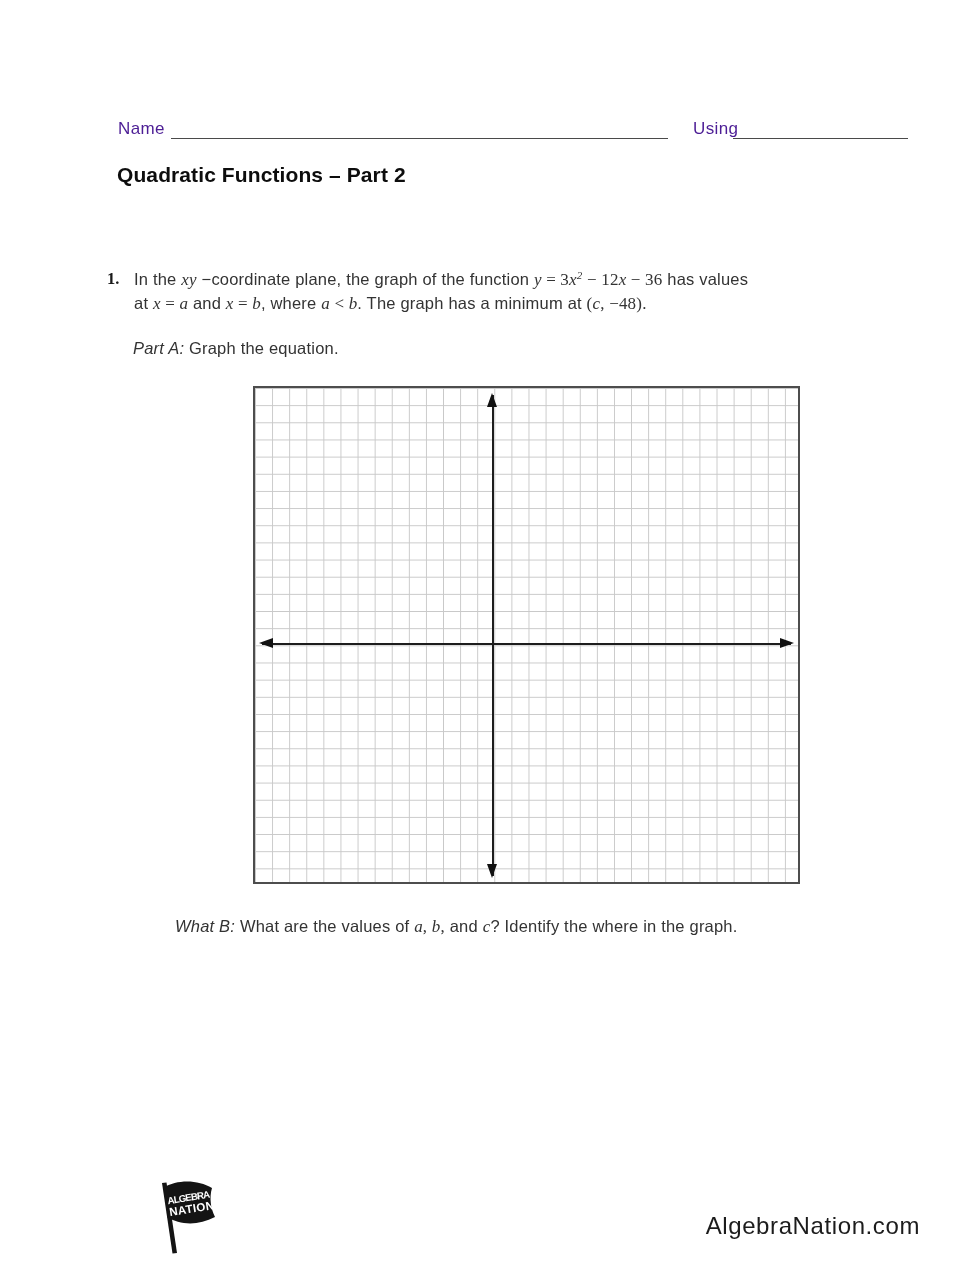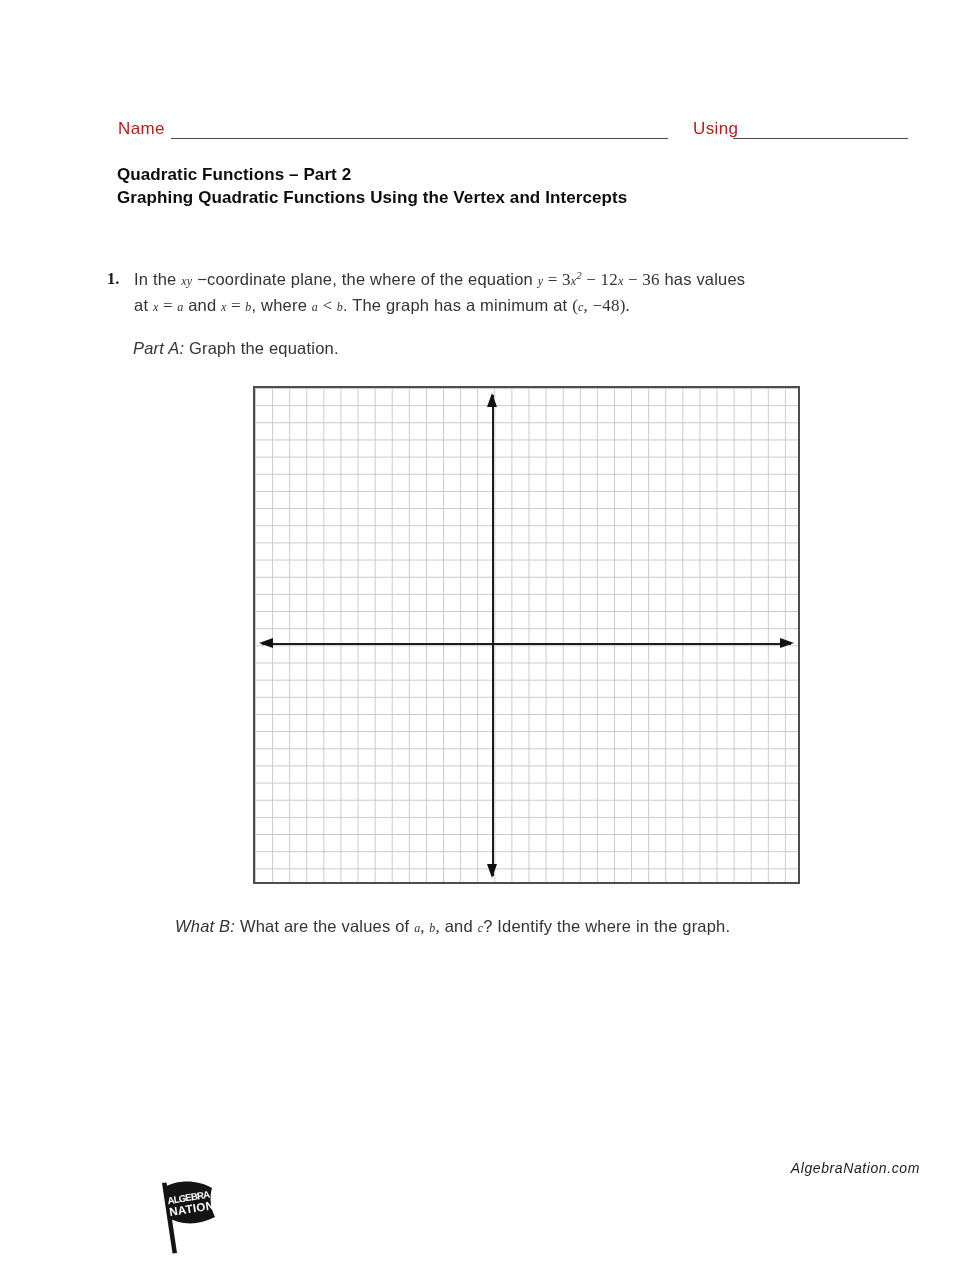"Name" .hdr-label { color: #b91c1c -> #4c1d95 }
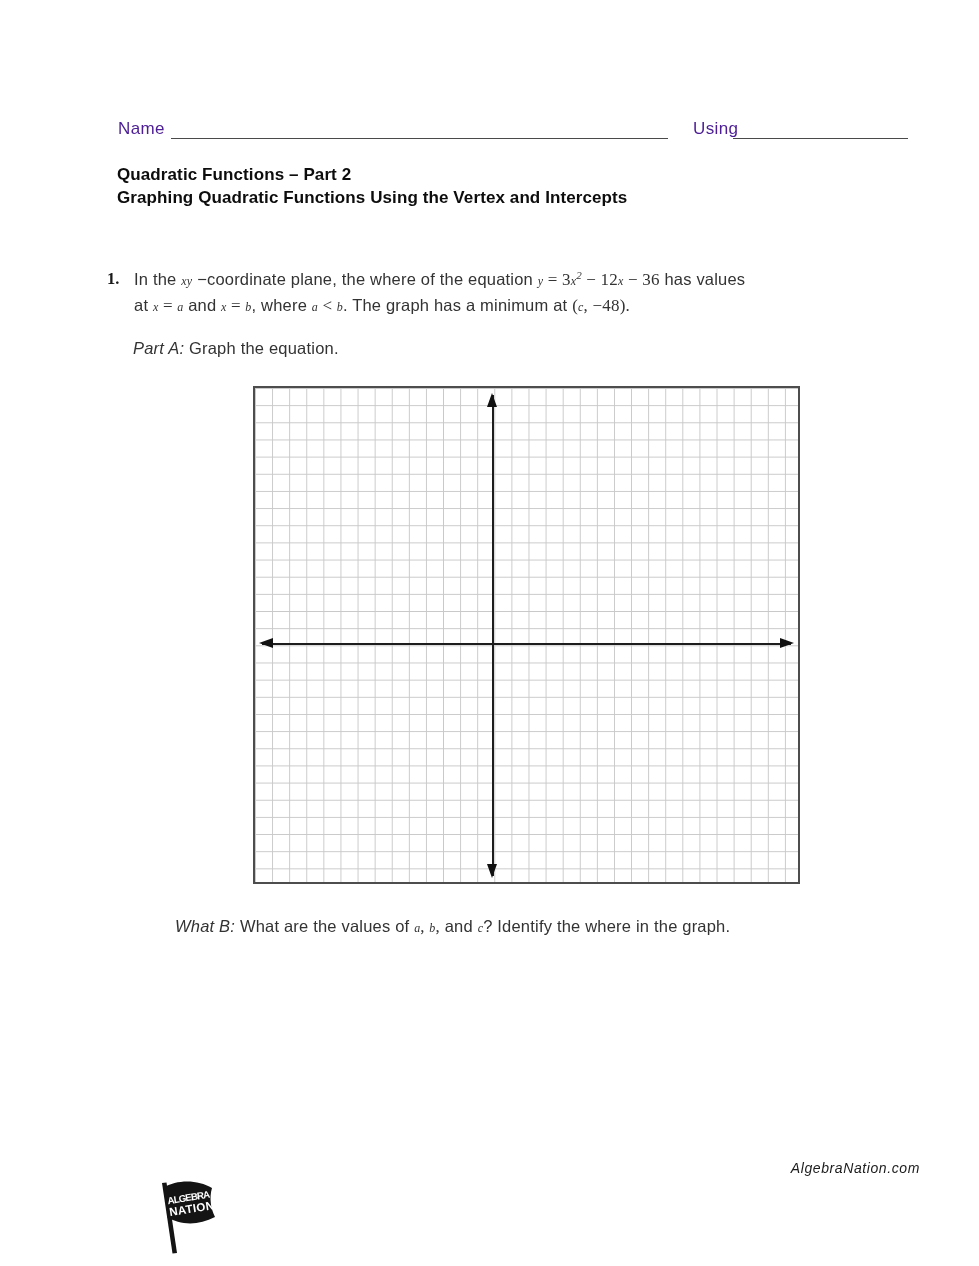"Quadratic Functions – Part 2" .titles { font-size: 17px -> 21px }
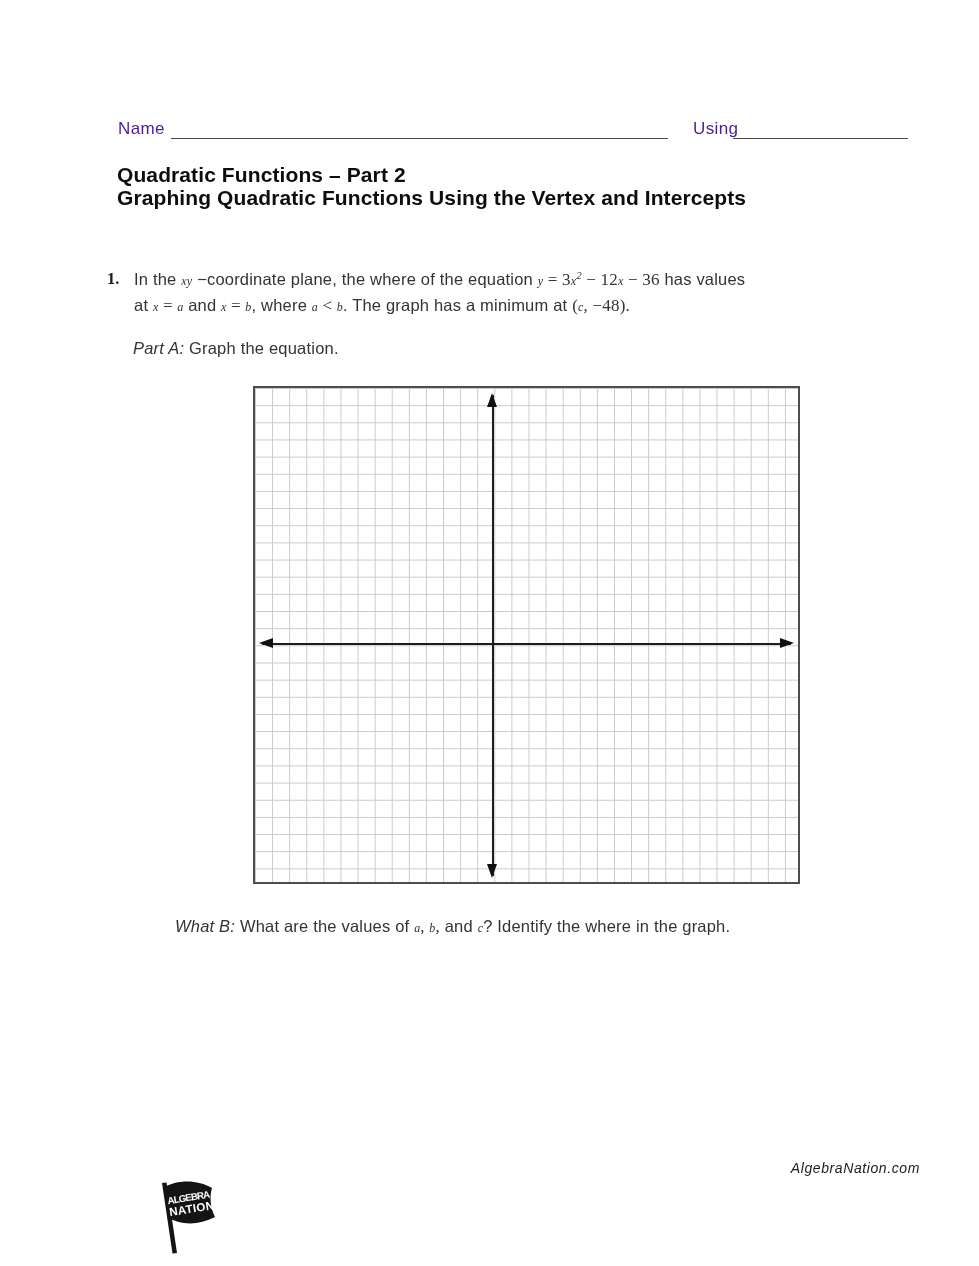"Graphing Quadratic Functions Using the" div { html: <div>Graphing Quadratic Functions Using the Vertex and Intercepts</div> -> none }
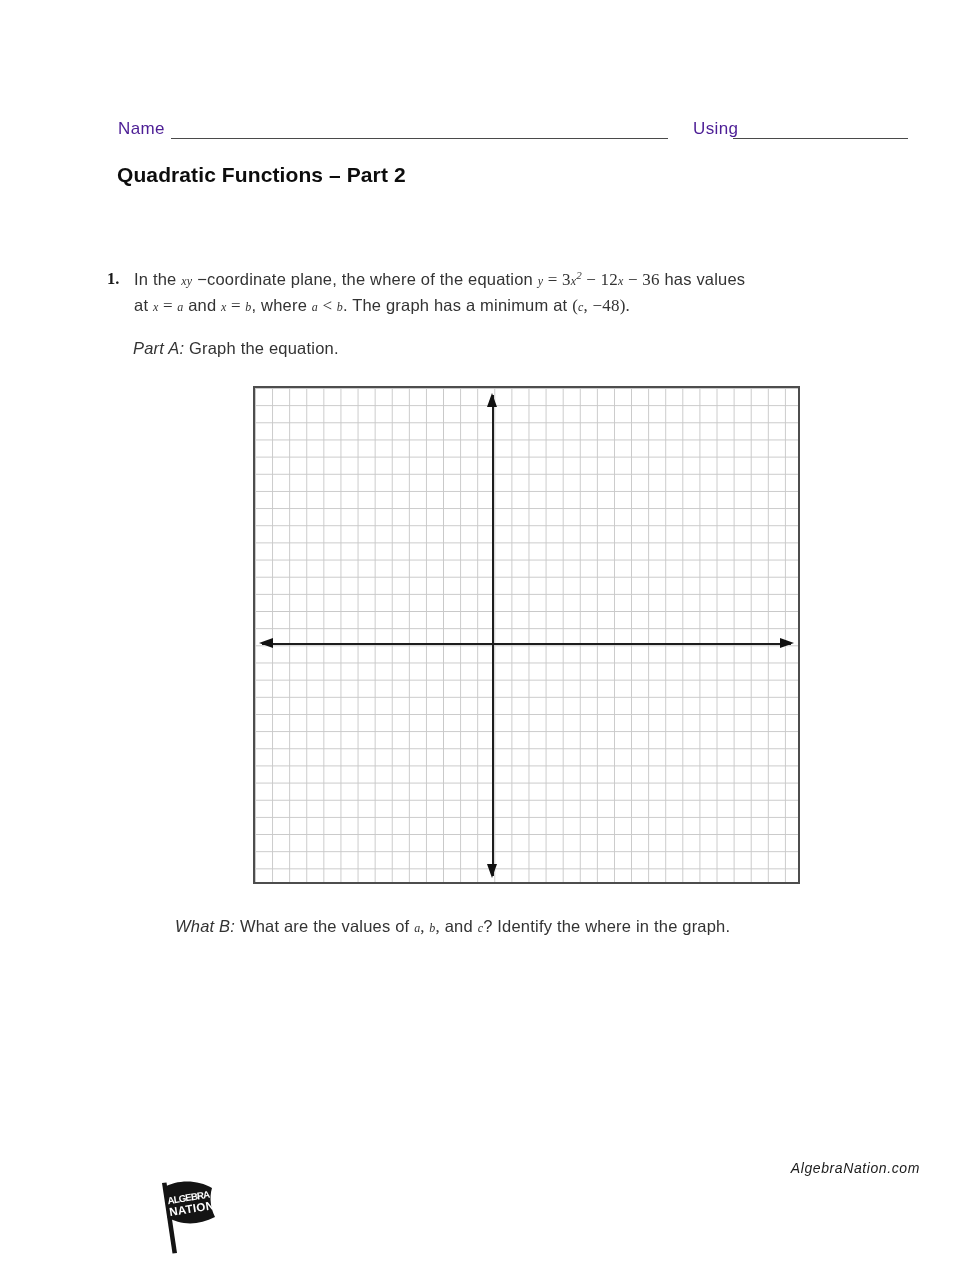"xy" .mv { font-size: 12px -> 17px }
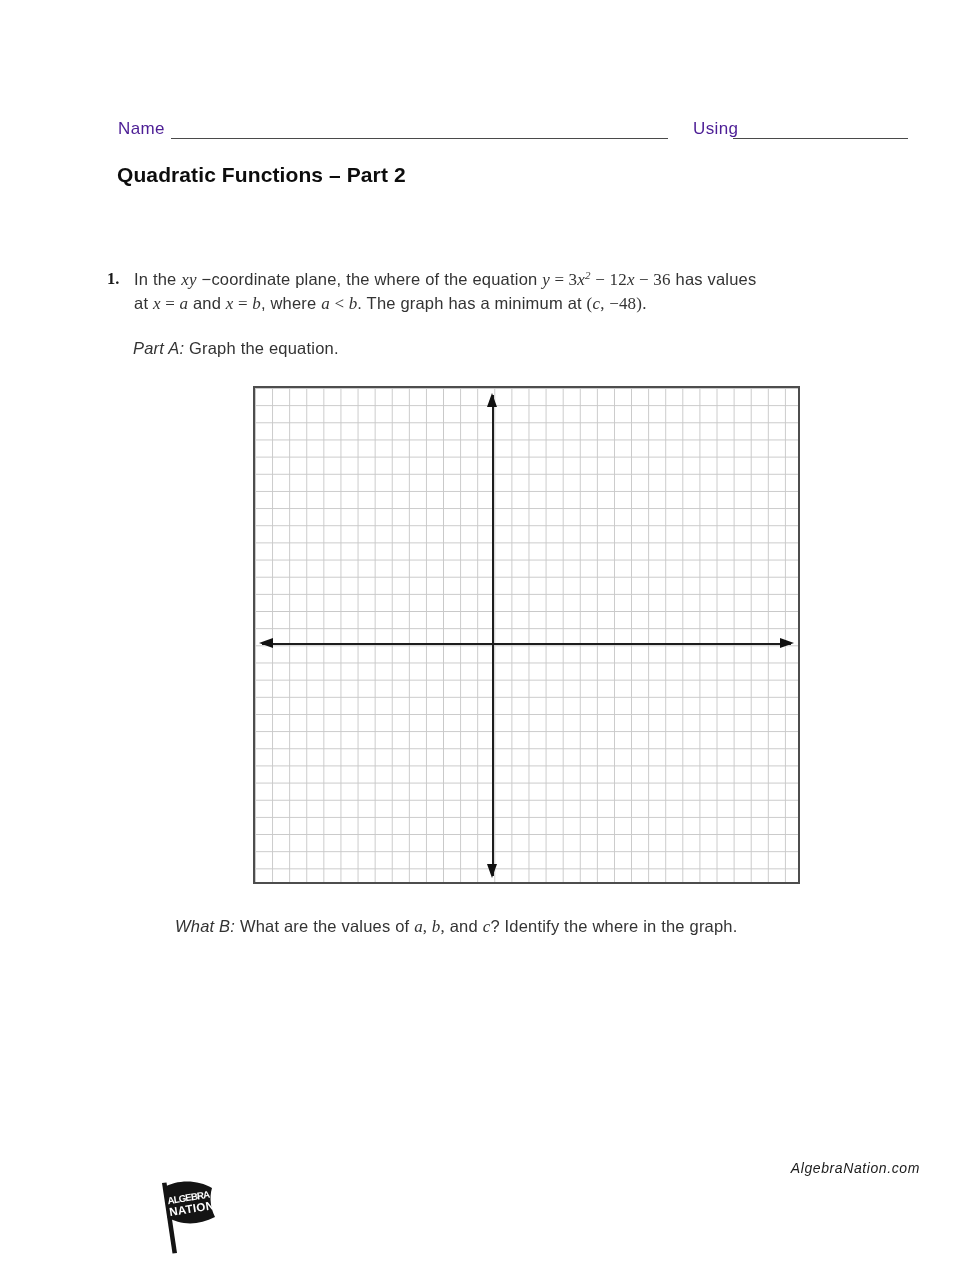"−coordinate plane, the where of" span { text: where of the equation -> graph of the function }
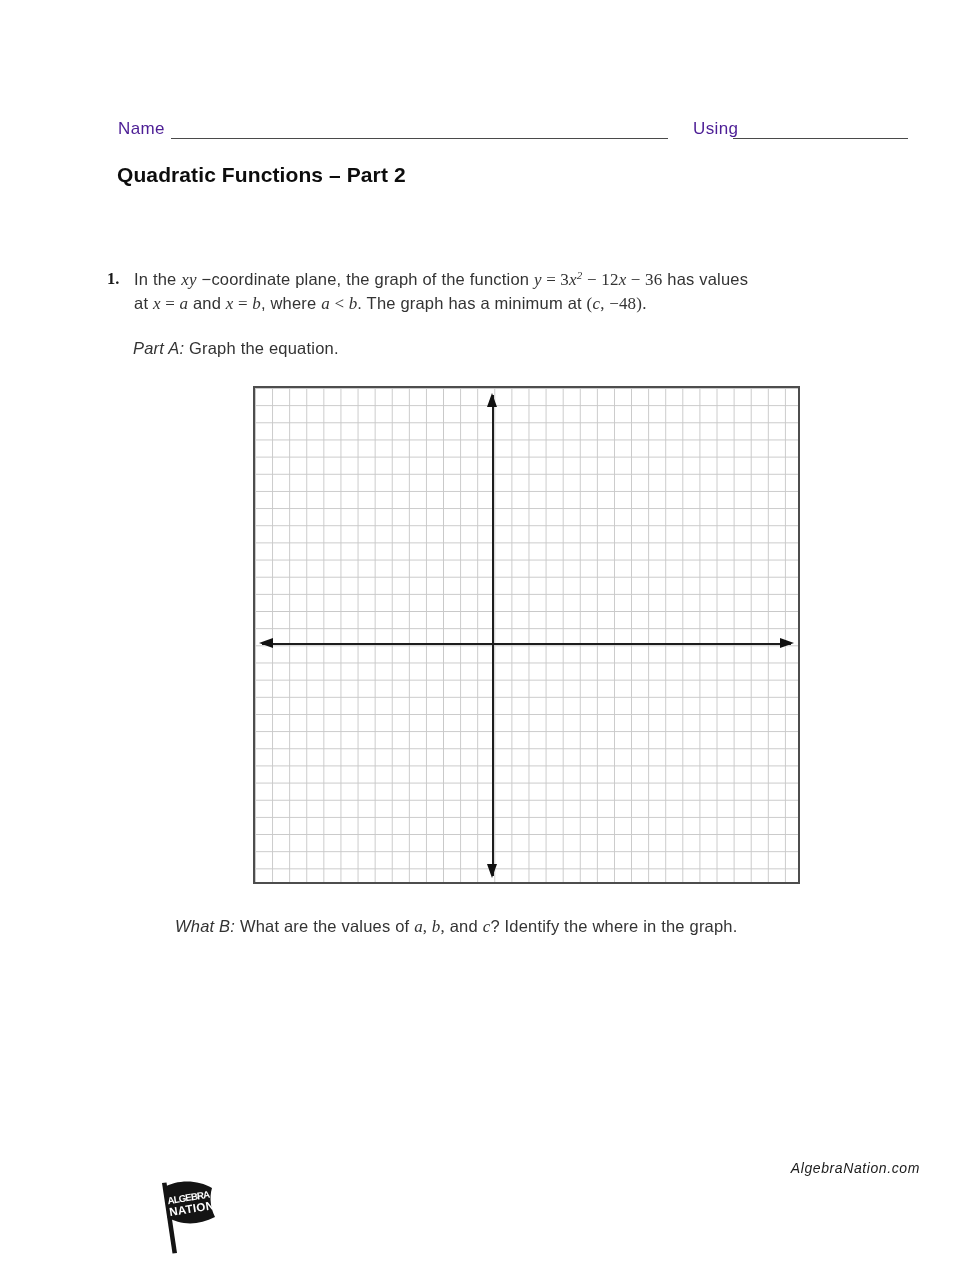"AlgebraNation.com" .site { font-size: 14px -> 24px; font-style: italic -> none; top: 1160px -> 1212px }
